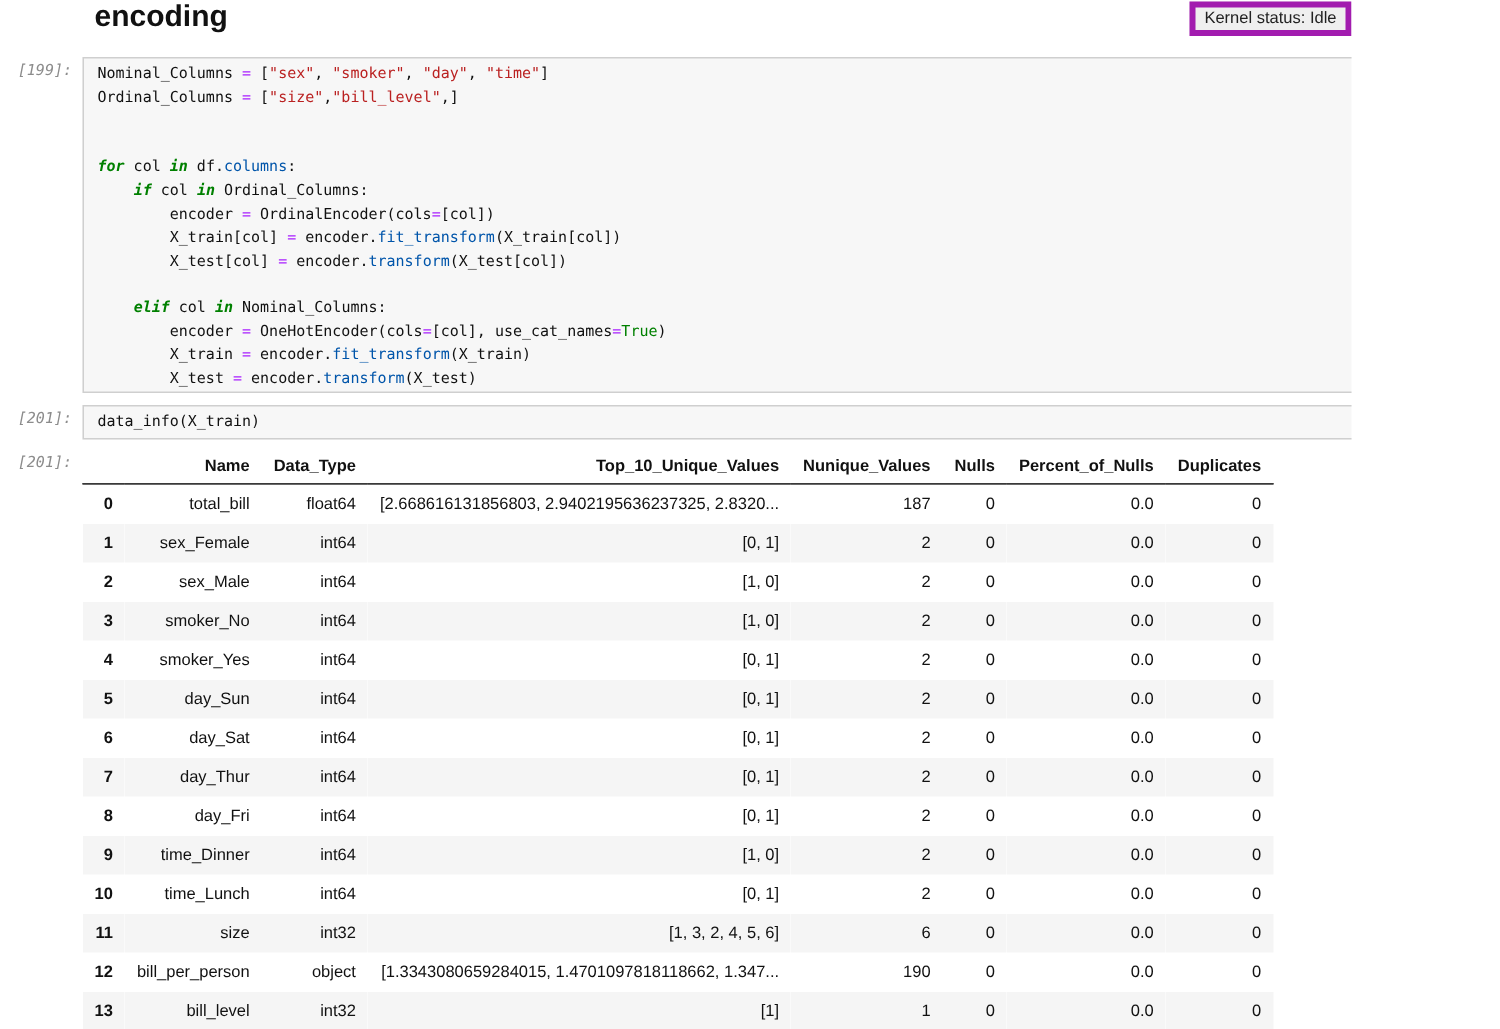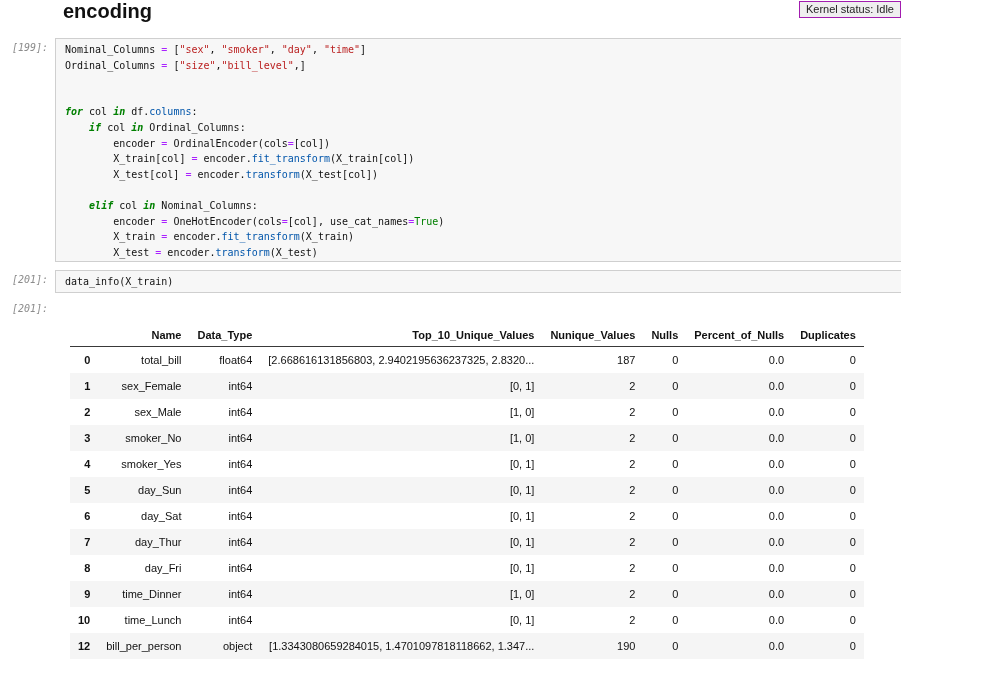"Kernel status: Idle" .kernel-status { border: 1px solid #a21caf -> 4px solid #a21caf }
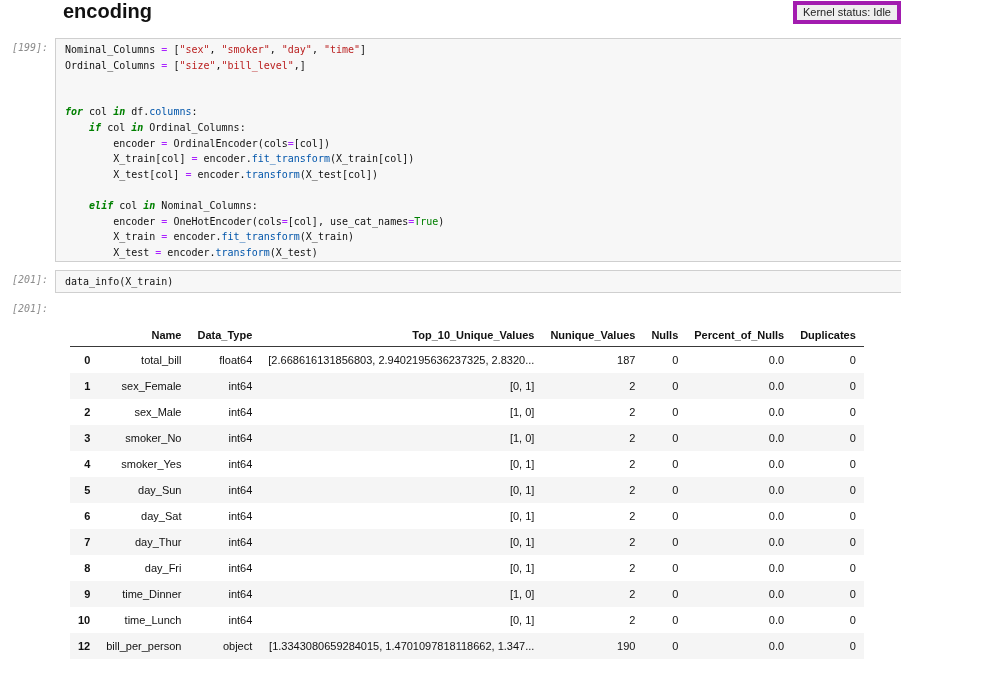"Name" .output-table-wrap { left: 70px -> 55px; margin-top: 24px -> none }
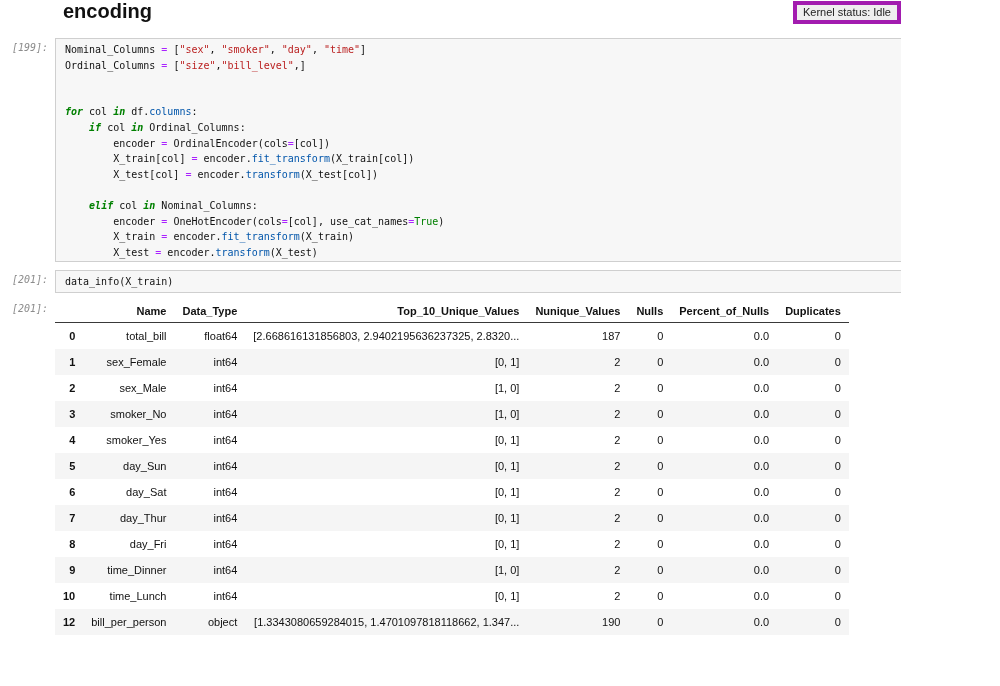"11" tr { html: none -> <tr> <th>11</th> <td>size</td> <td>int32</td> <td>[1, 3, 2, 4, 5, 6]</td> <td>6</td> <td>0</td> <td>0.0</td> <td>0</td> </tr> }
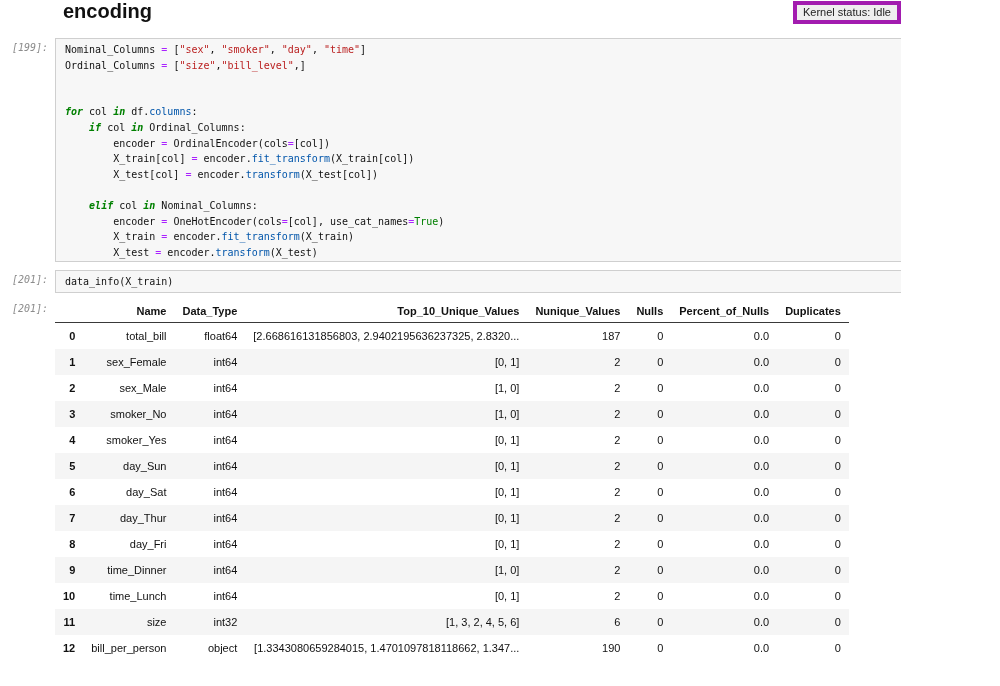"13" tr { html: none -> <tr> <th>13</th> <td>bill_level</td> <td>int32</td> <td>[1]</td> <td>1</td> <td>0</td> <td>0.0</td> <td>0</td> </tr> }
